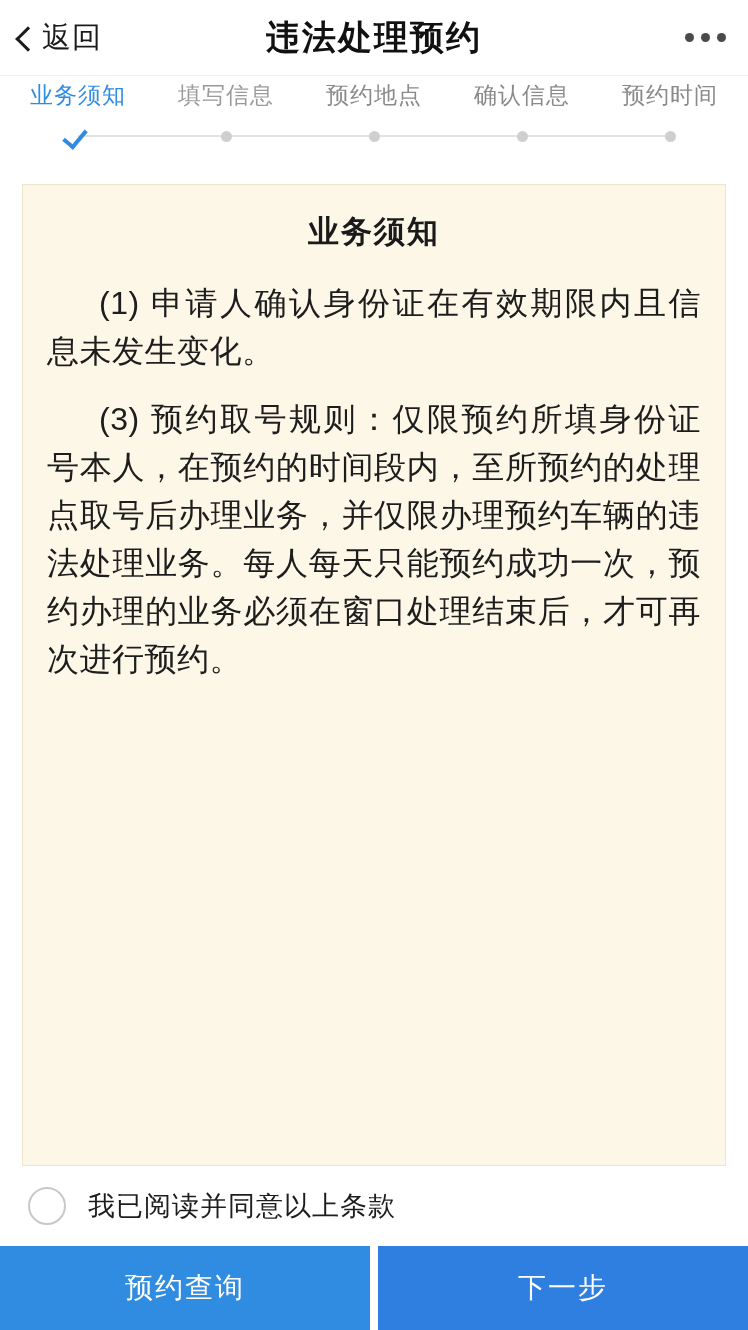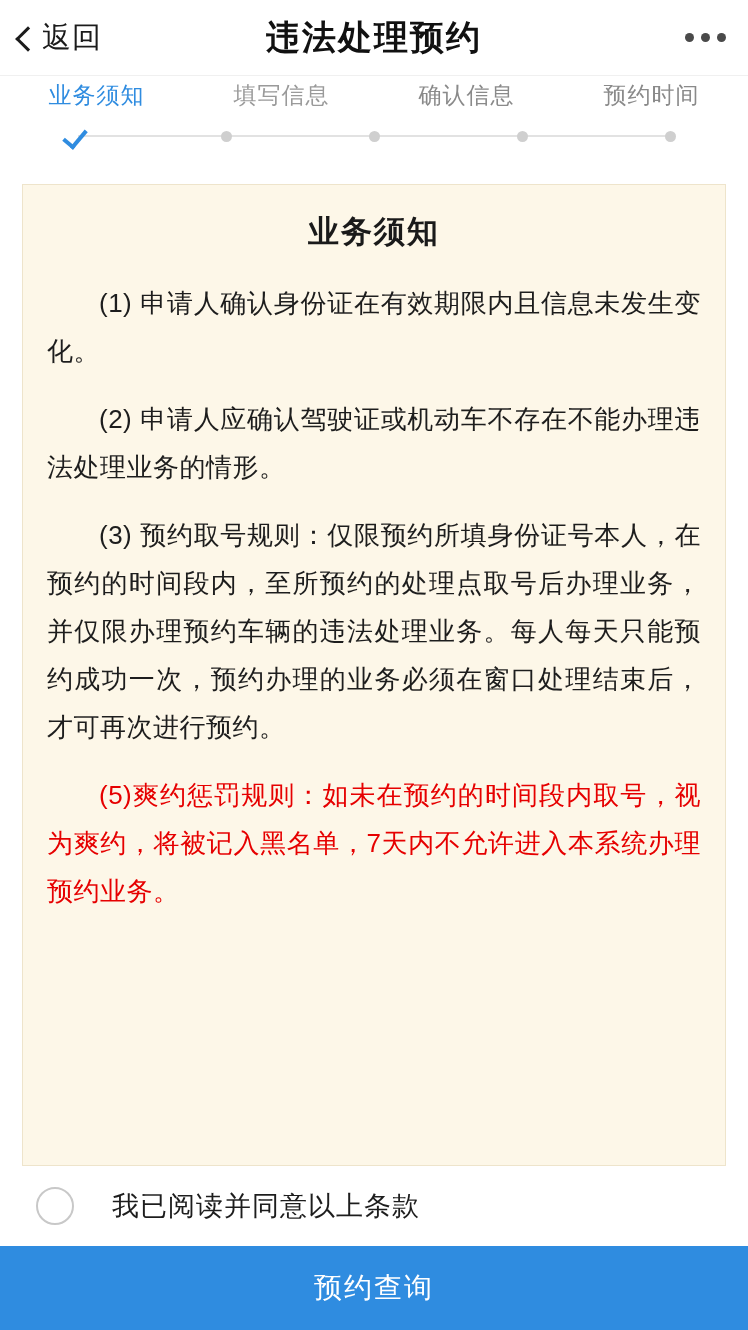"预约地点" div.step-label { html: none -> <div>预约地点</div> }
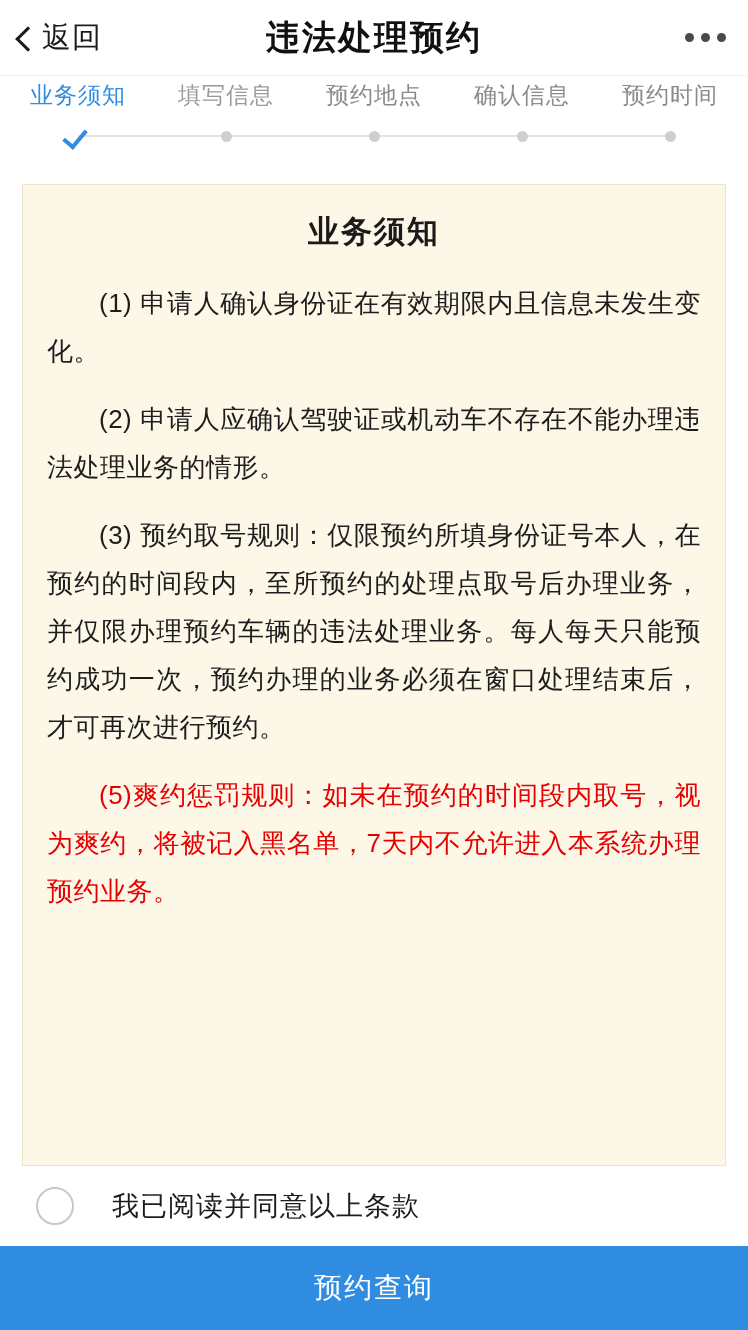"(1) 申请人确认身份证在有效期限内且信息未发生变化。" .para { font-size: 26px -> 32px }
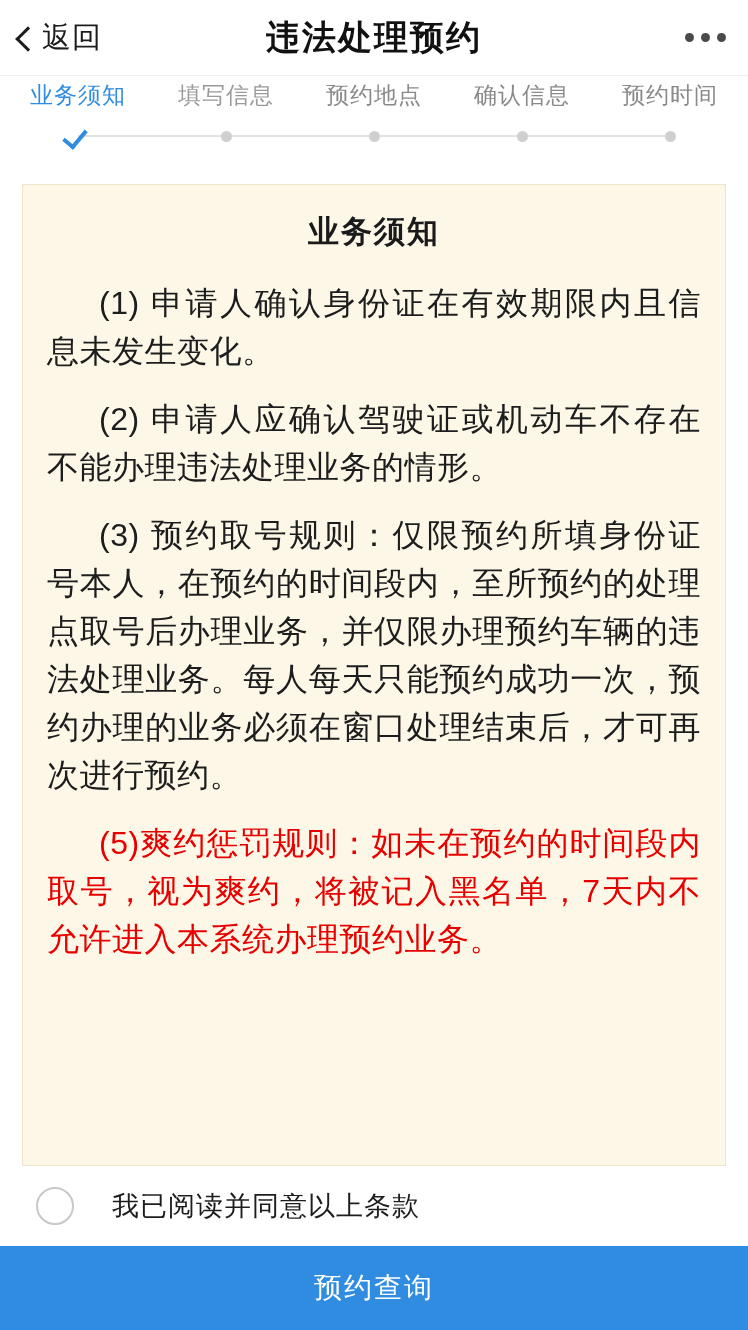"(2) 申请人应确认驾驶证或机动车不存在不能办理违法处理业务的情形。" p.para { html: <p>(2) 申请人应确认驾驶证或机动车不存在不能办理违法处理业务的情形。</p> -> none }
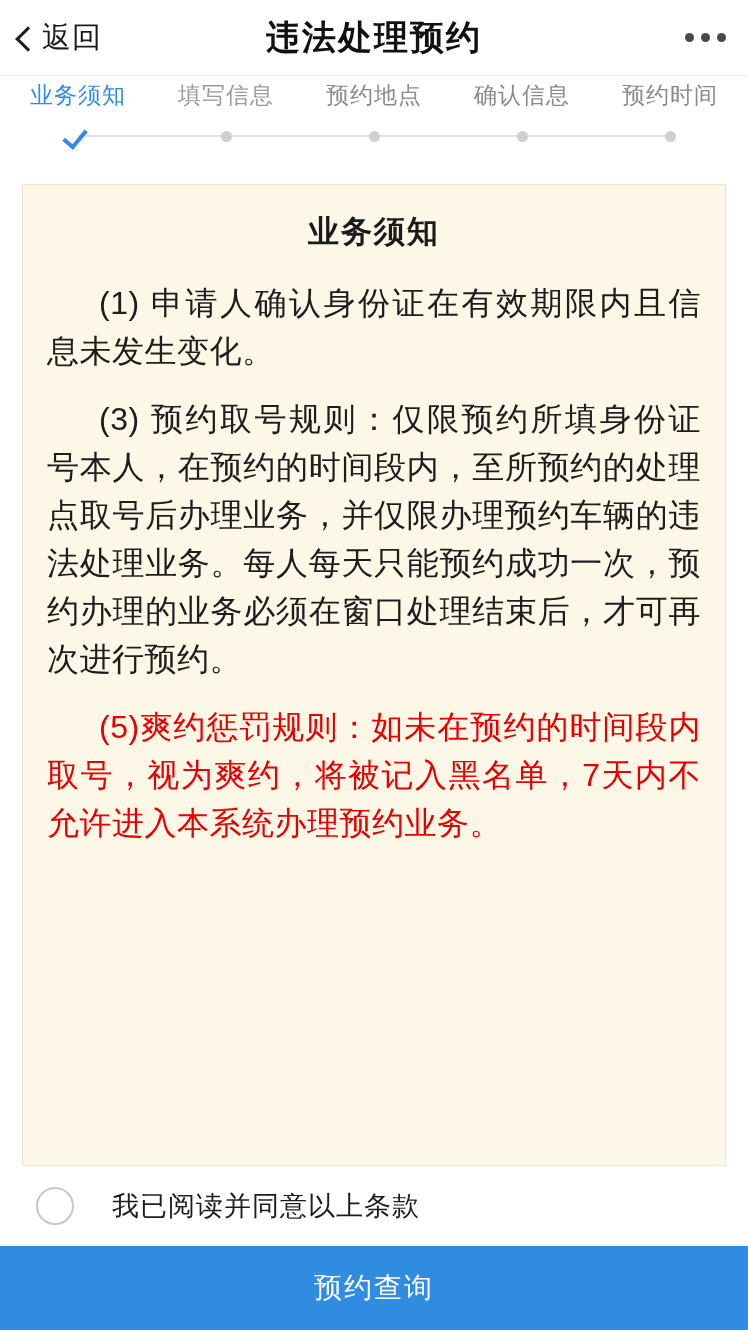"(5)爽约惩罚规则：如未在预约的时间段内取号，视为爽约，将被记入黑名单，7天内不" p.para { html: <p>(5)爽约惩罚规则：如未在预约的时间段内取号，视为爽约，将被记入黑名单，7天内不允许进入本系统办理预约业务。</p> -> none }
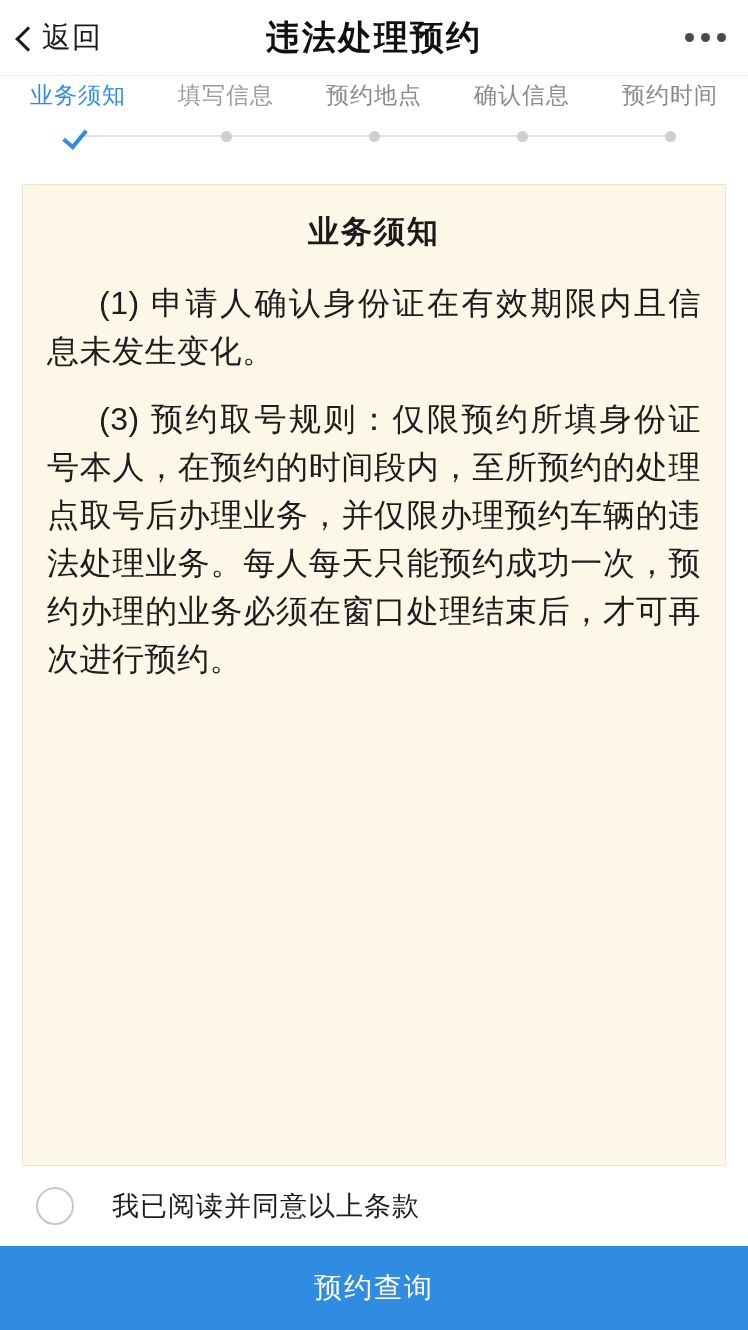"我已阅读并同意以上条款" .agree { gap: 38px -> 22px; padding-left: 36px -> 28px }
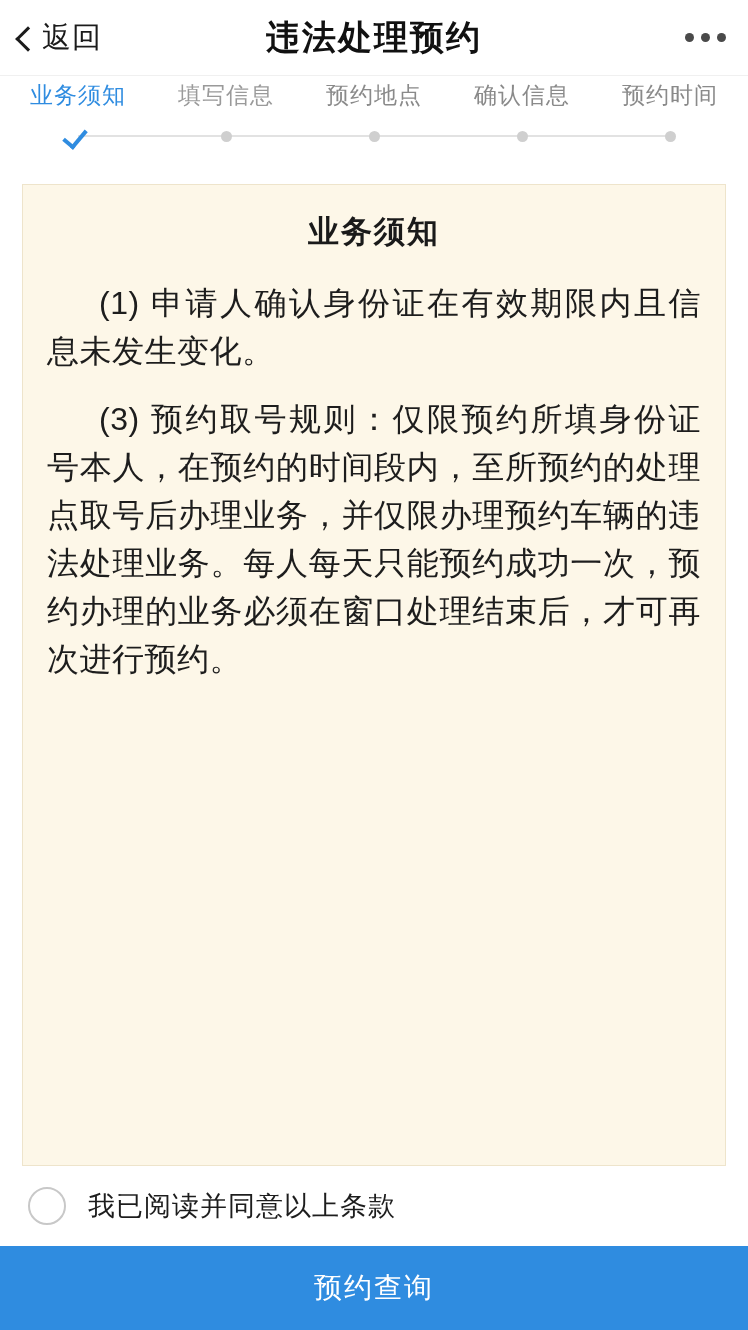"下一步" button.fbtn { html: none -> <button>下一步</button> }
